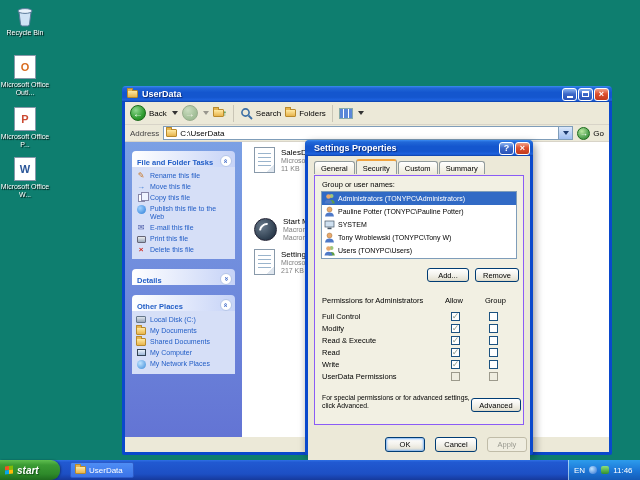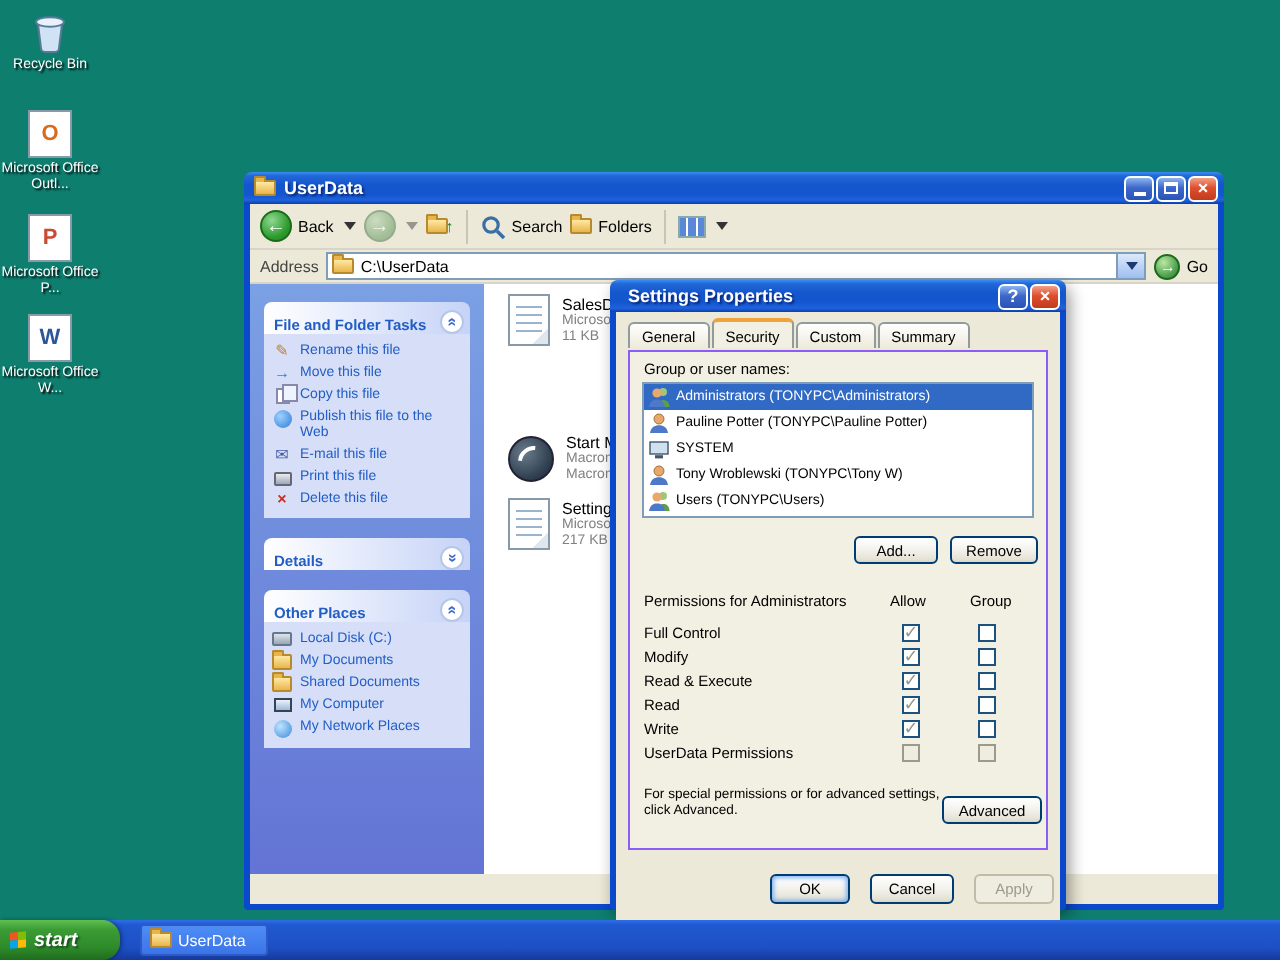"EN" div.tray { html: none -> <div> <span>EN</span> <span></span> <span></span> <span>11:46</span> </div> }
